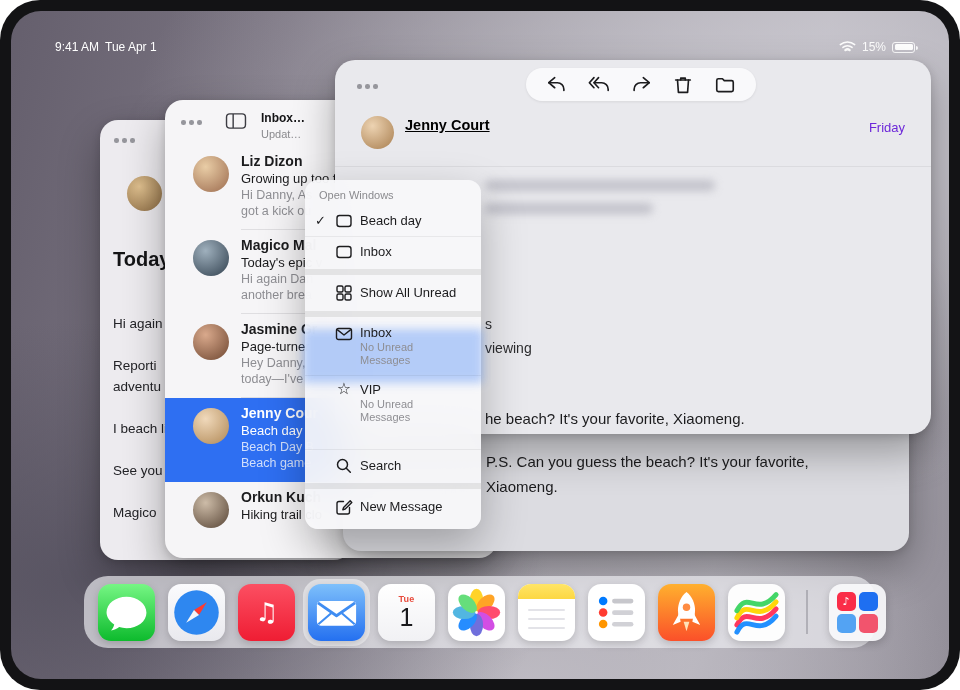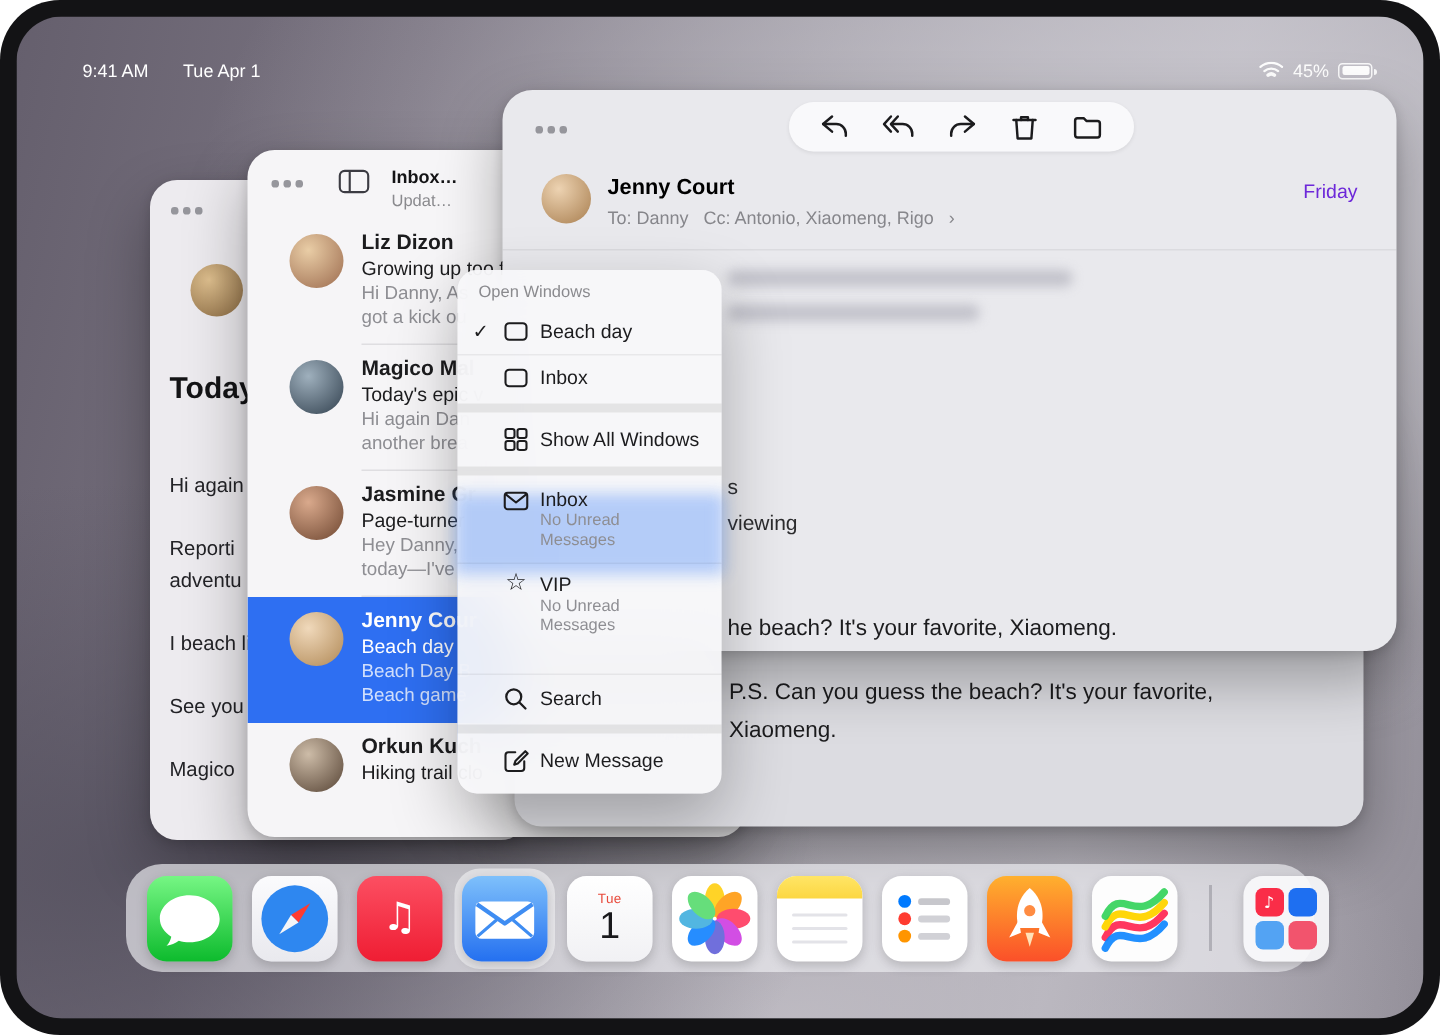"9:41 AM" .sb-left { gap: 23px -> 6px }
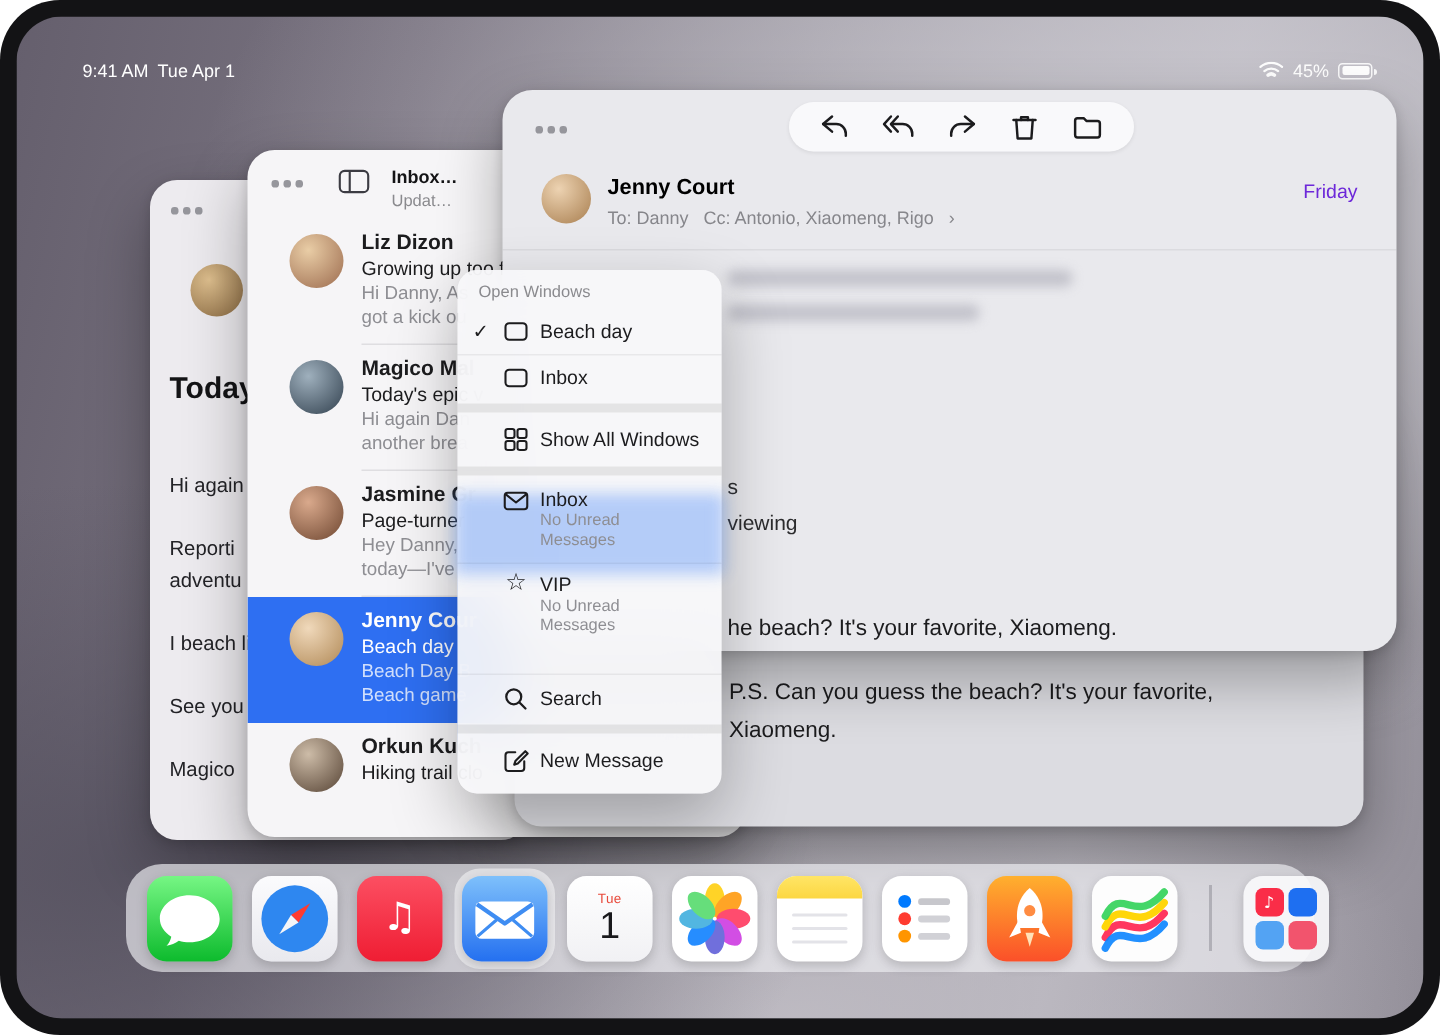"45%" span { text: 45% -> 15% }
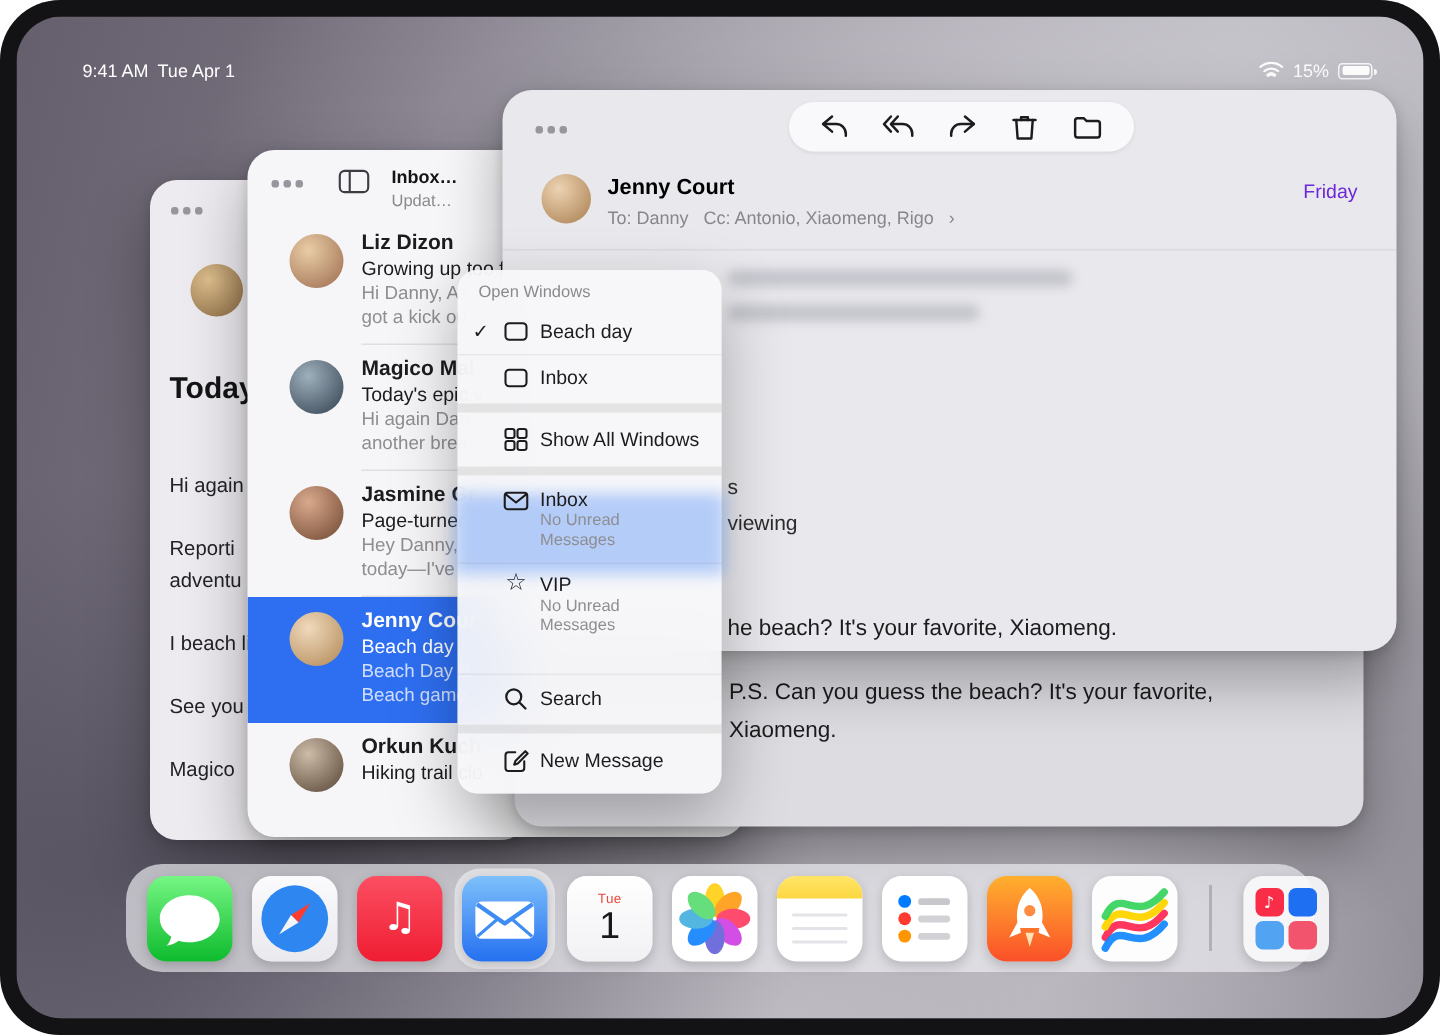"Jenny Court" .fw-sender { text-decoration: none -> underline }
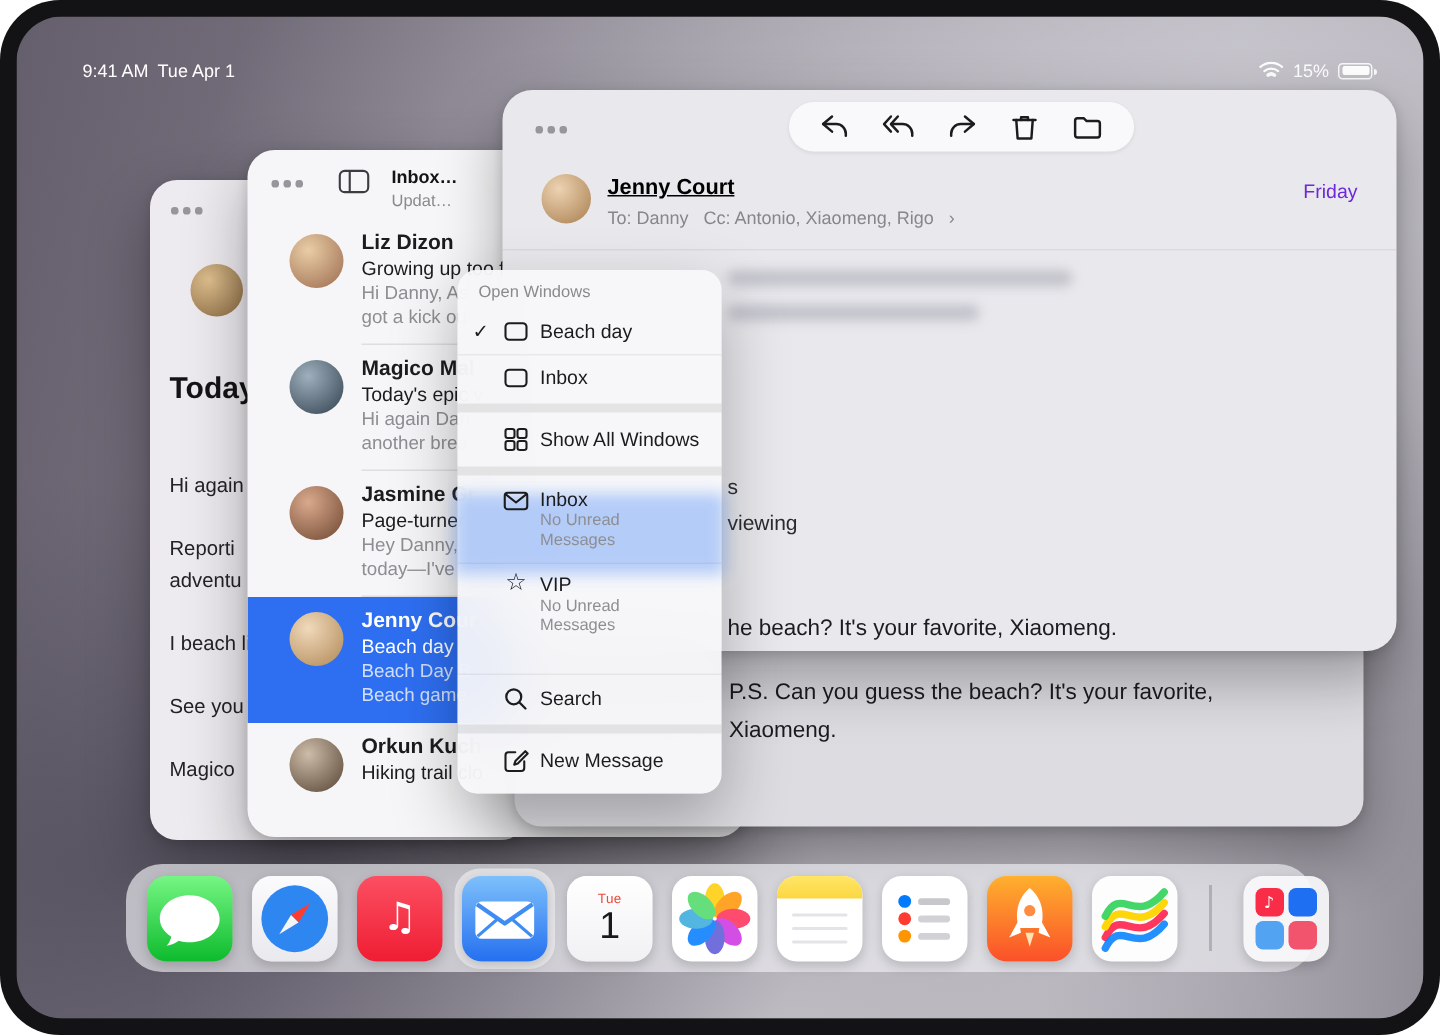"To: Danny" div.fw-tocc { html: <div> <span>To: Danny</span> <span>Cc: Antonio, Xiaomeng, Rigo</span> <span>›</span> </div> -> none }
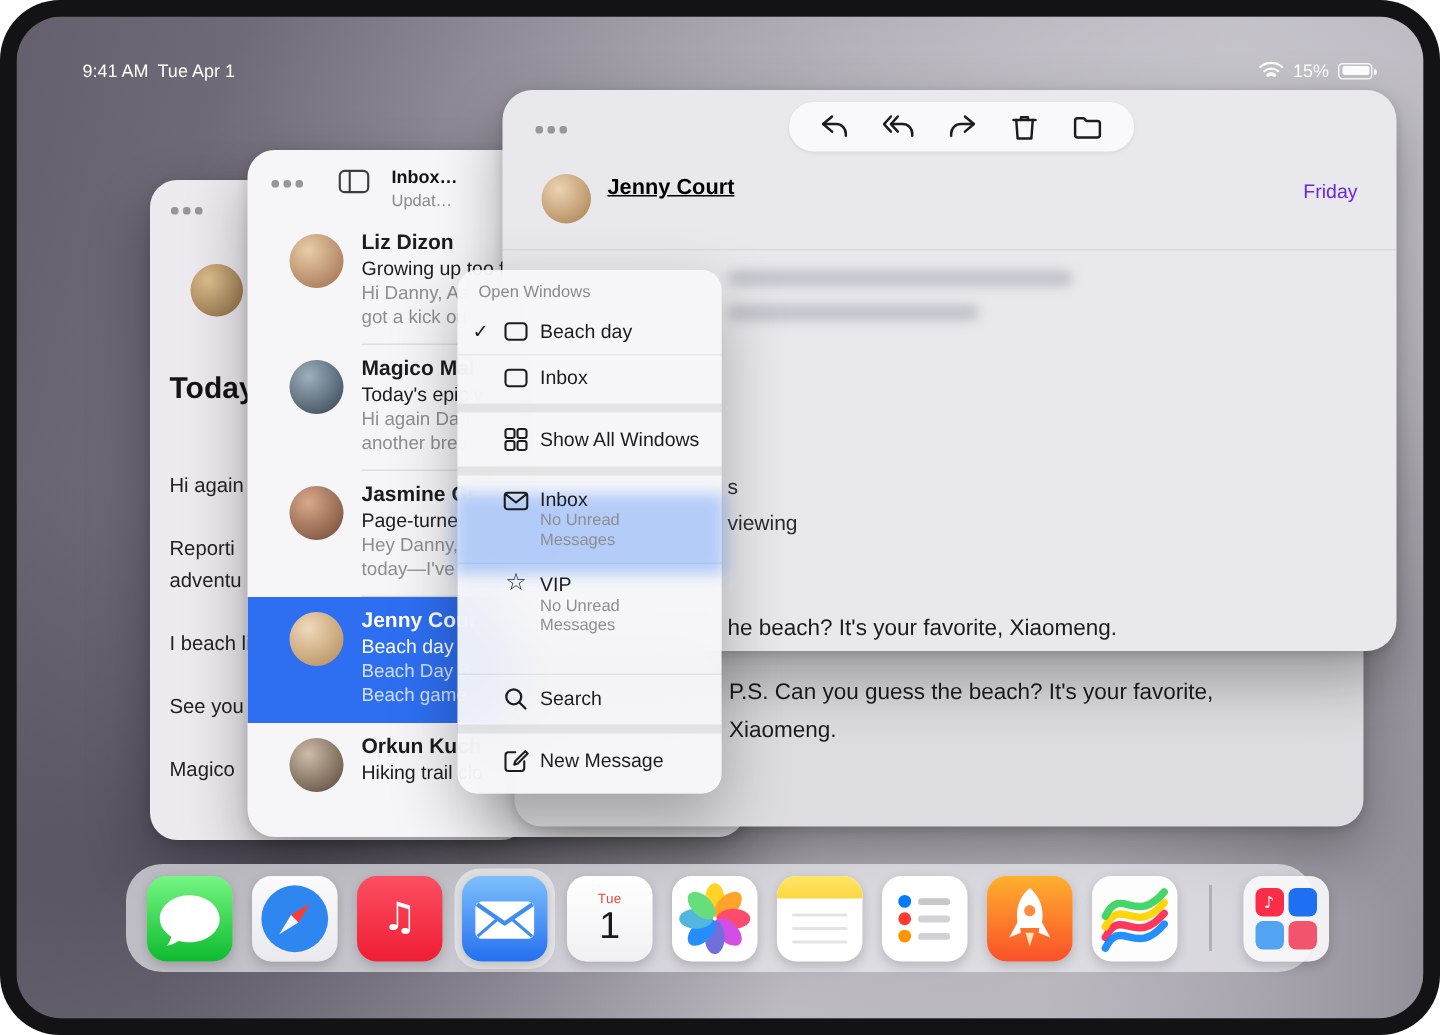"Show All Windows" span.ml { text: Windows -> Unread }
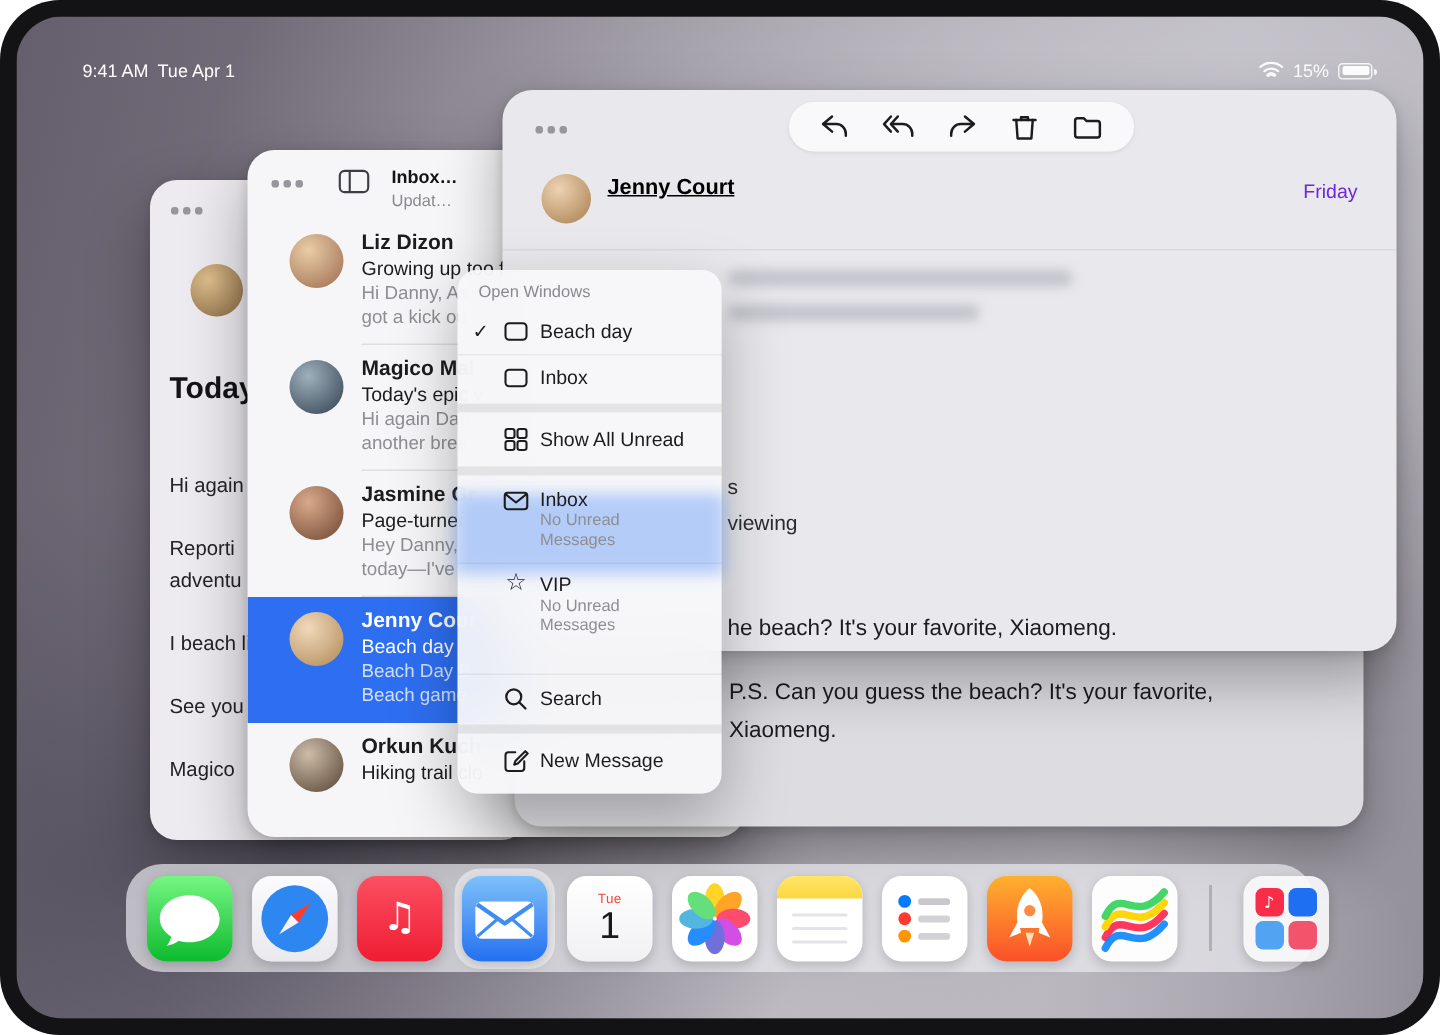"Tue" .cal-wk { font-weight: none -> bold }
